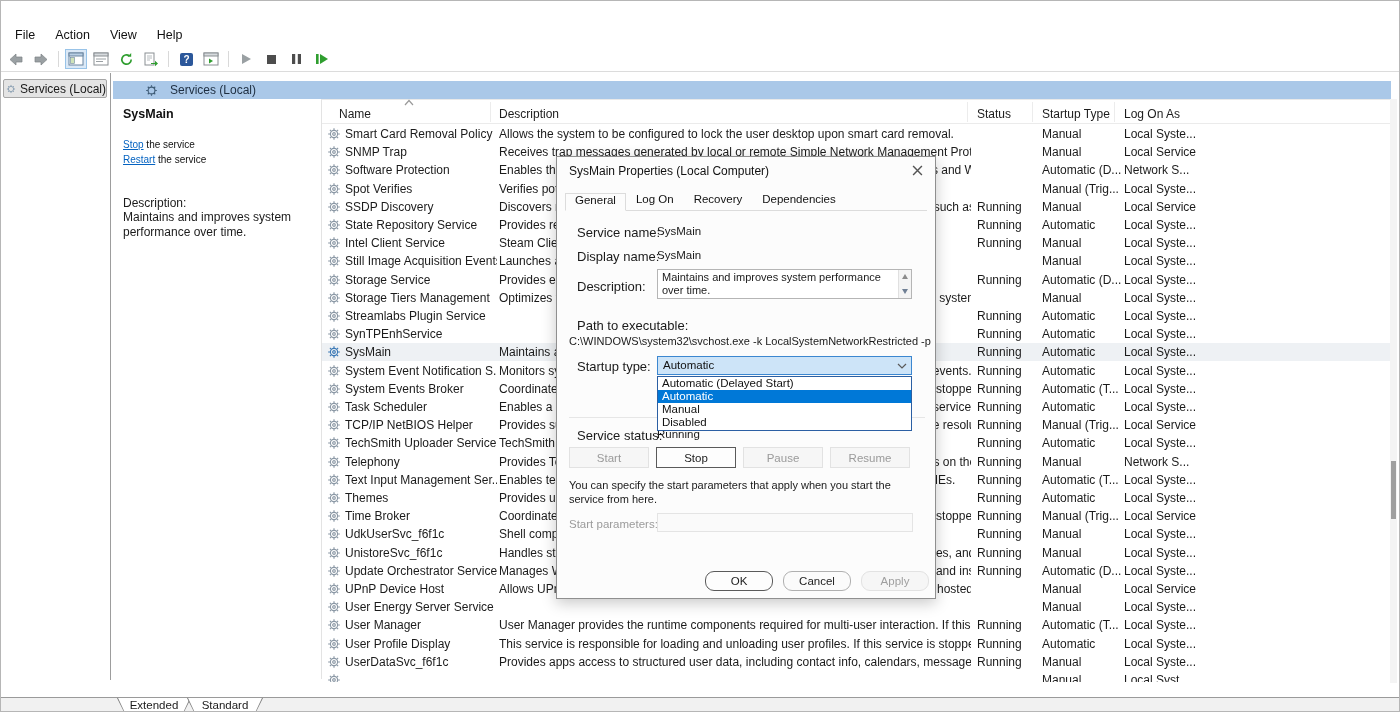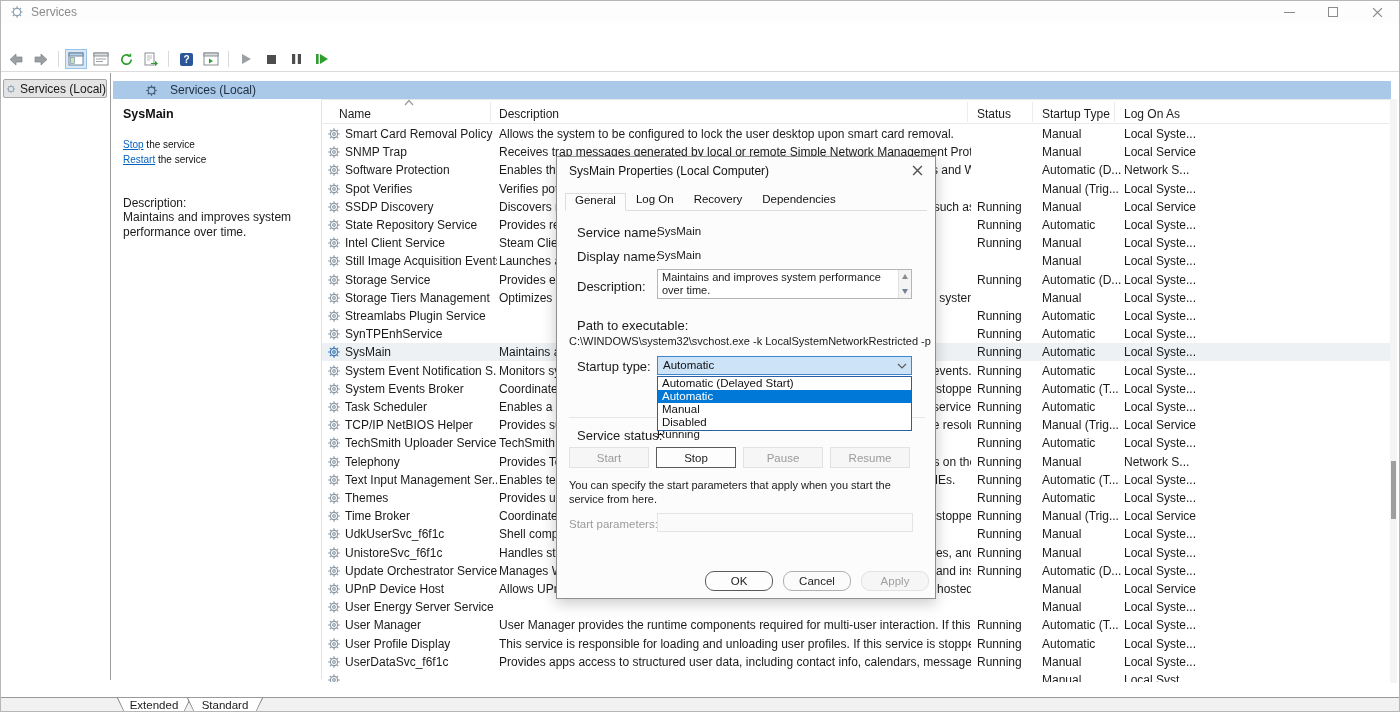"Services" div.titlebar { html: <div> <svg> <g> <circle></circle> <path></path> </g> </svg> <span>Services</span> <div> <div></div> </div> <div> <div></div> </div> <div> <svg> <path></path> </svg> </div> </div> -> none }
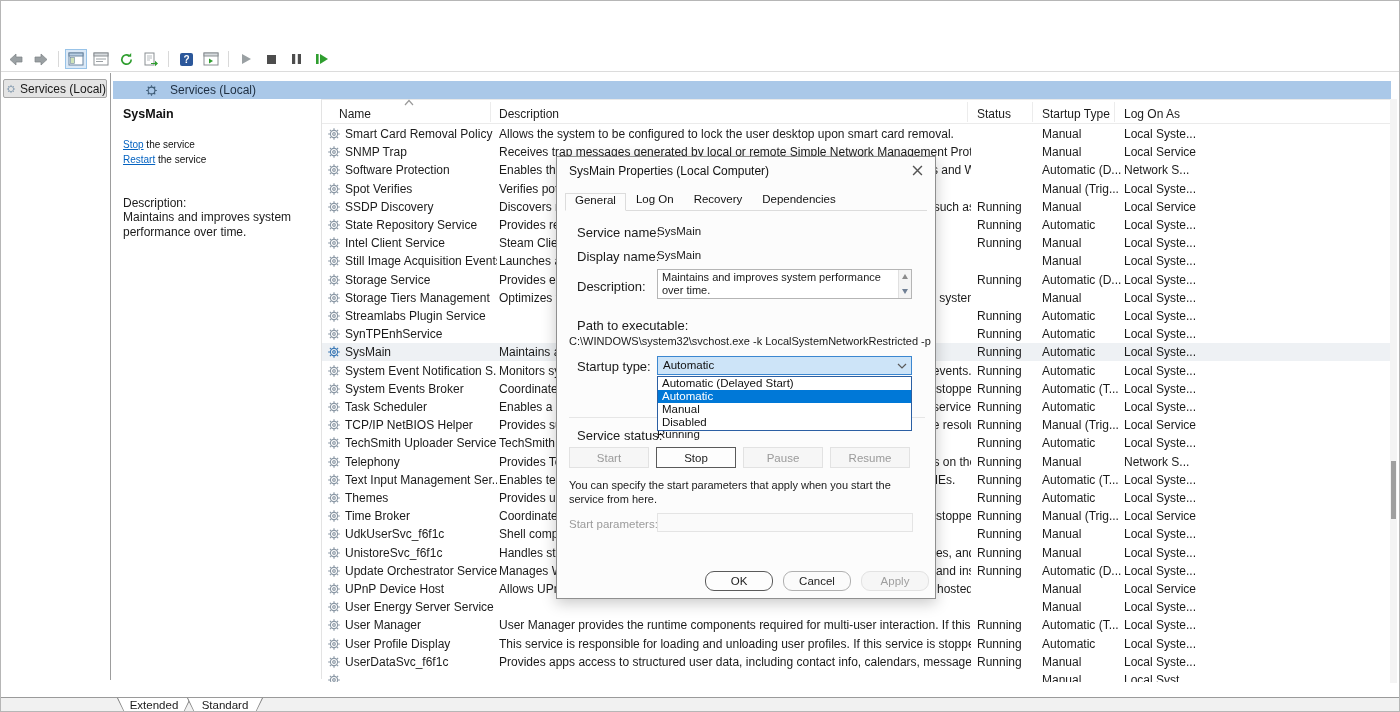"File" div.menubar { html: none -> <div> <span>File</span> <span>Action</span> <span>View</span> <span>Help</span> </div> }
